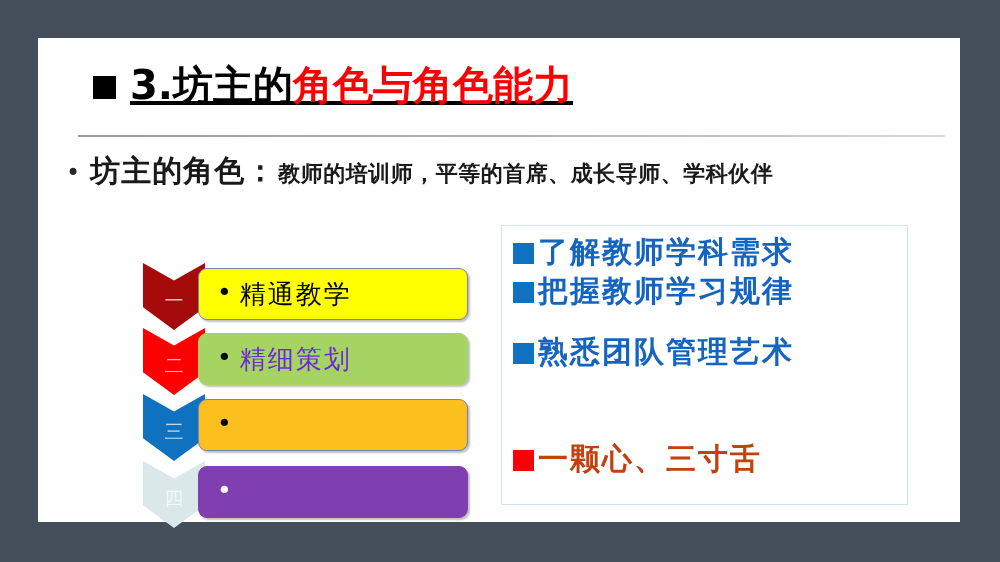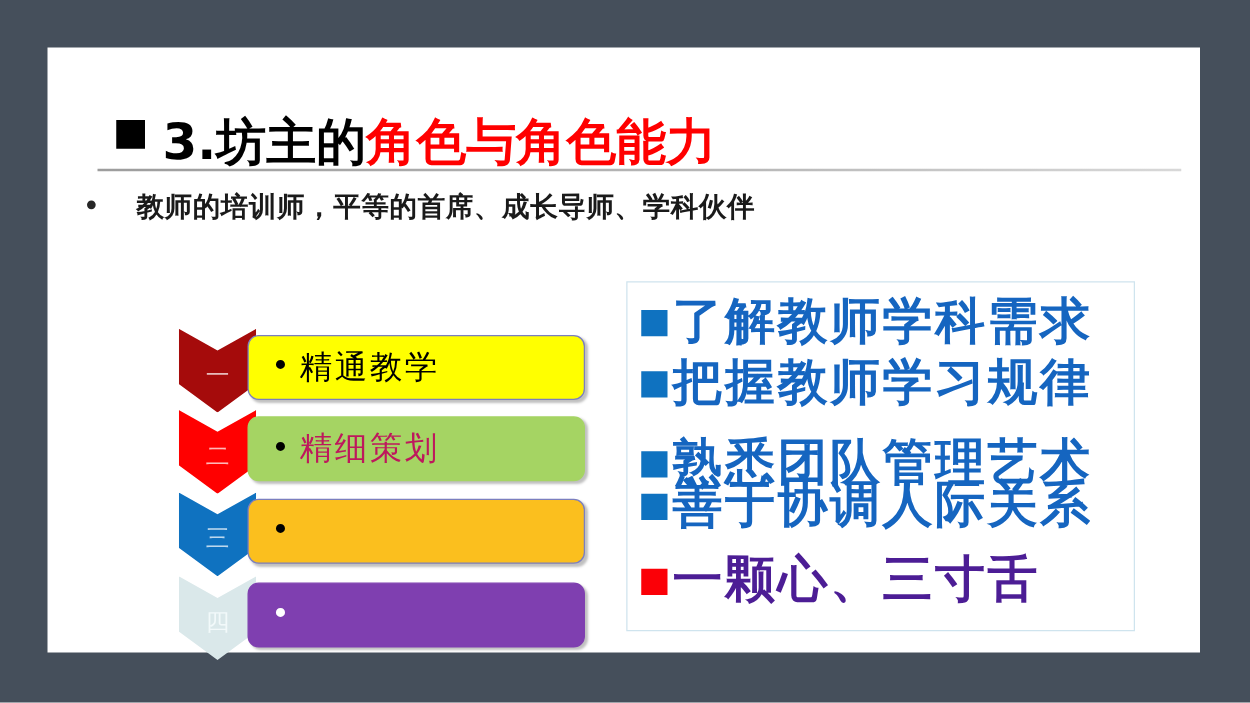"3.坊主的角色与角色能力" #title-row { align-items: none -> center; text-decoration: none -> underline; top: 56px -> 20px }
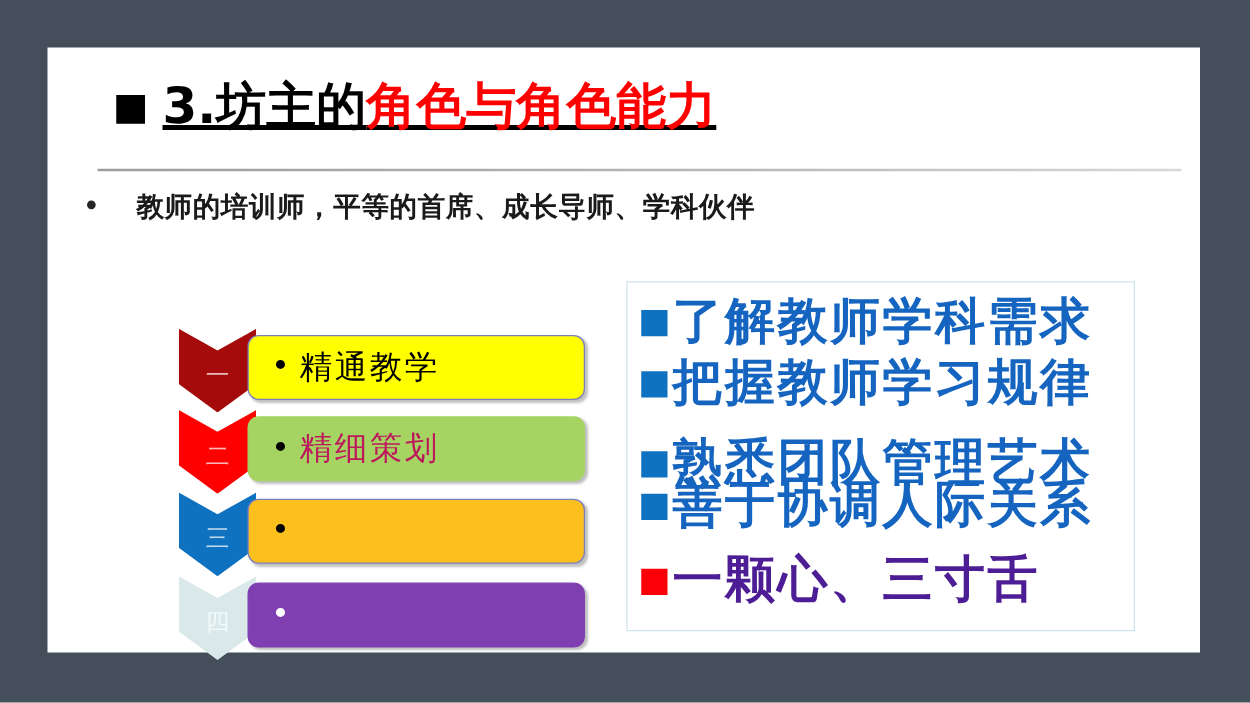"坊主的角色：" span.sub-strong { html: none -> <span>坊主的角色：</span> }
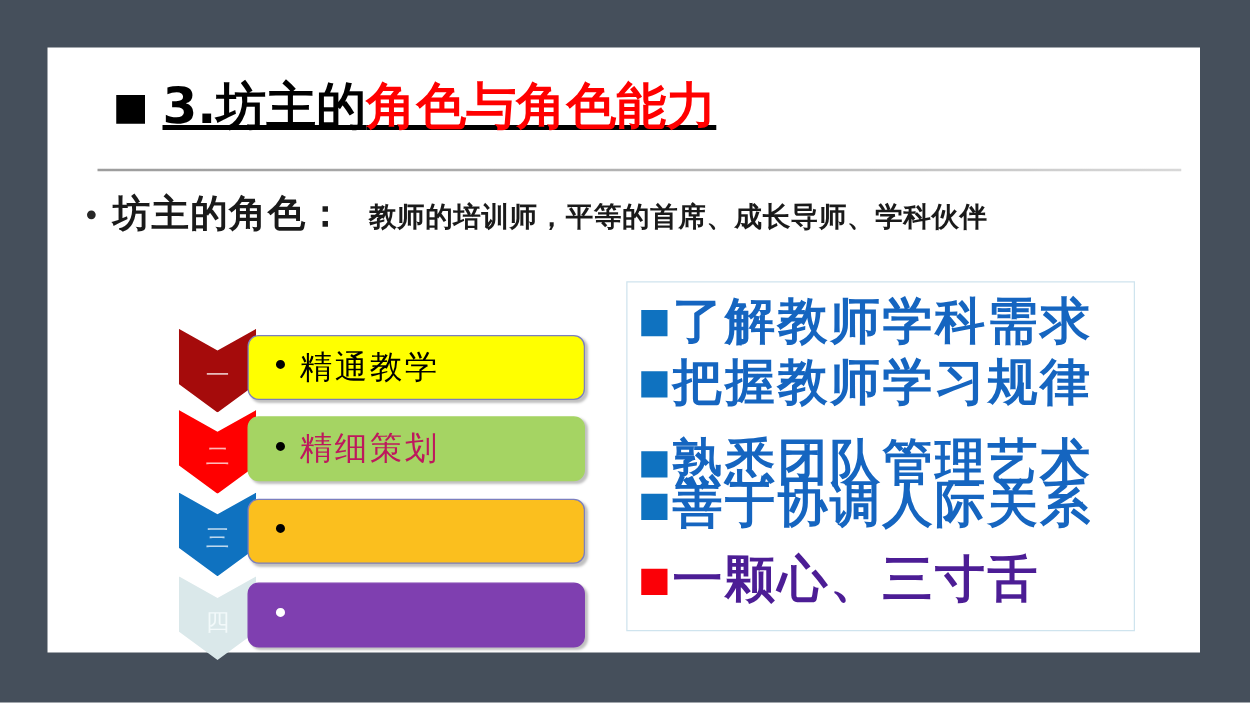"教师的培训师，平等的首席、成长导师、学科伙伴" .sub-rest { margin-left: 19px -> 2px }
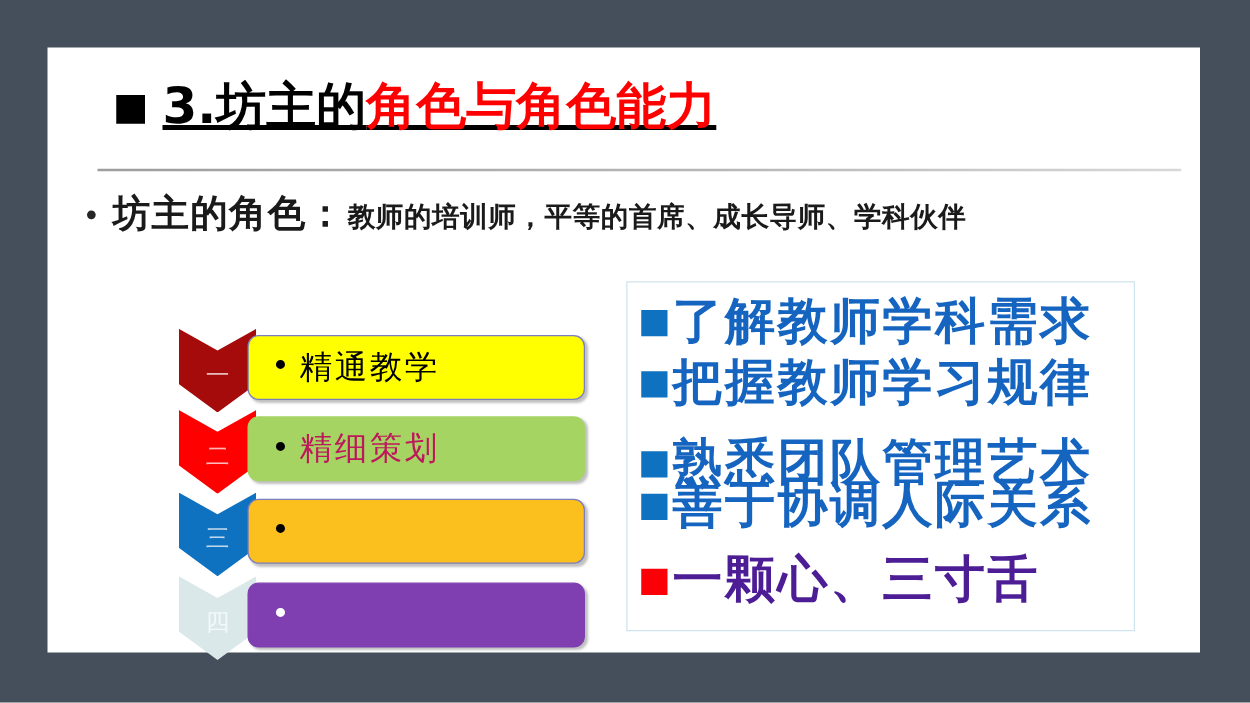"了解教师学科需求" .blue-text { font-size: 40px -> 30px }
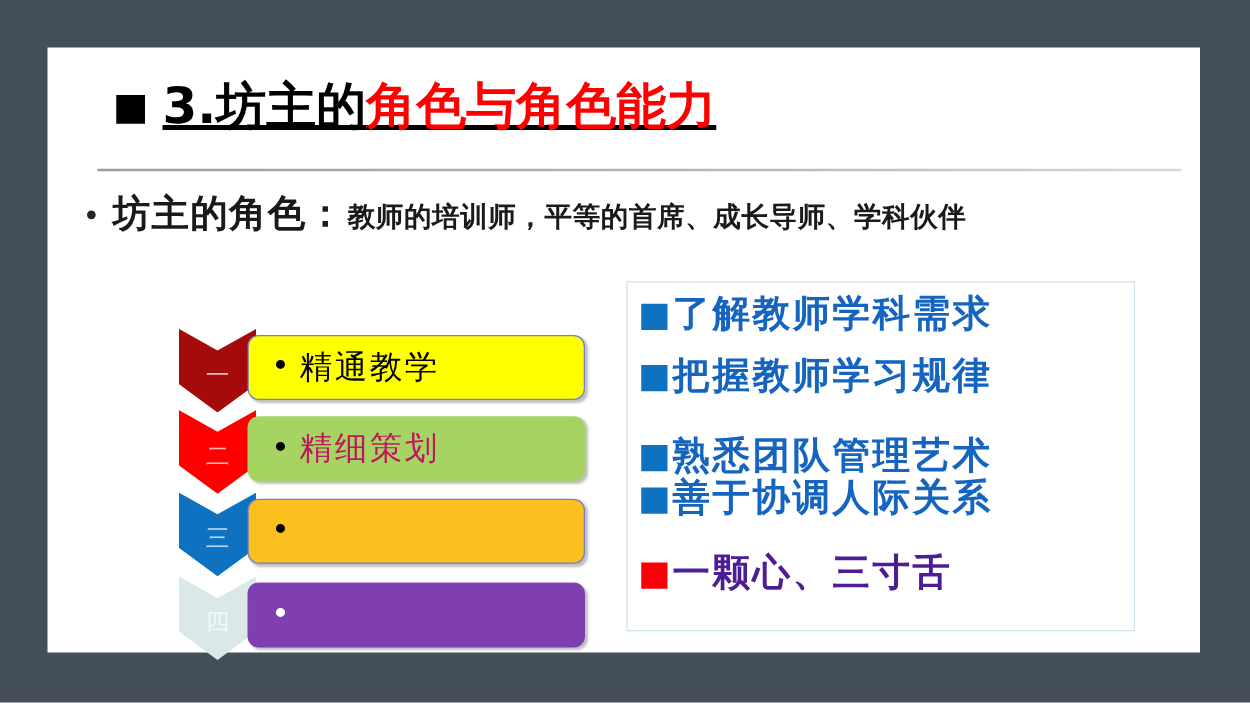"把握教师学习规律" div.blue-item { top: 60px -> 50px }
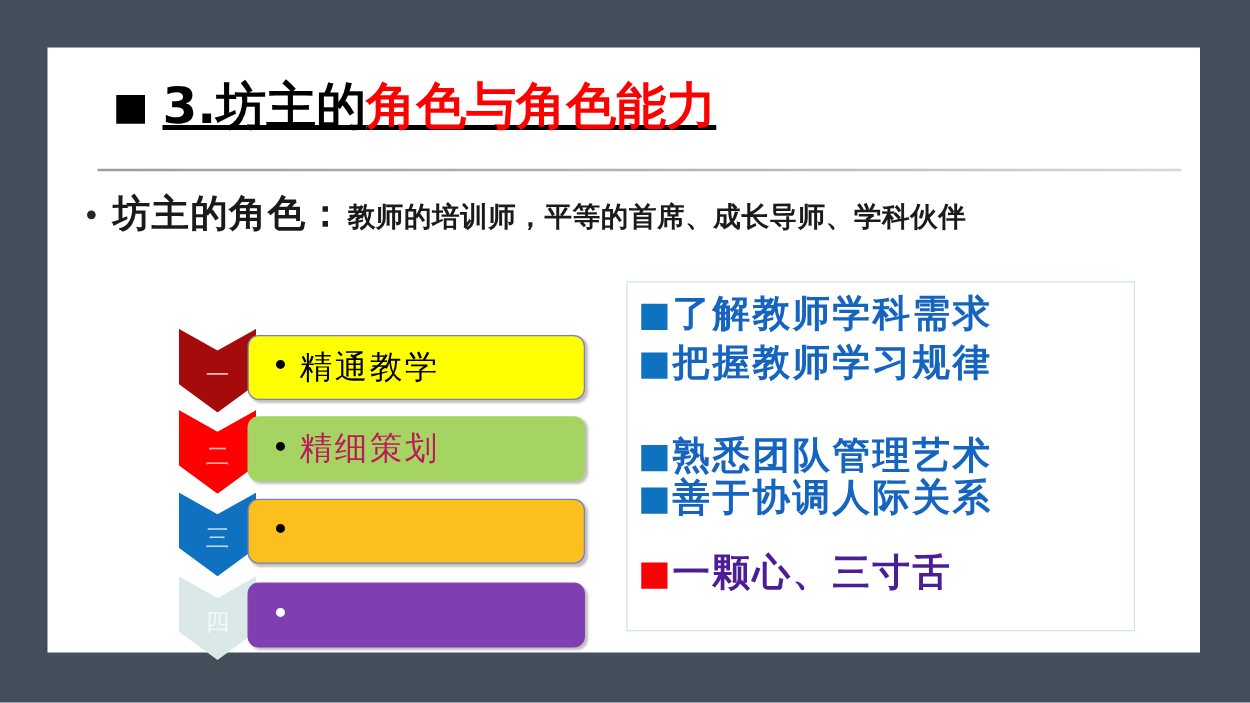"精细策划" span.bar-label { color: #be185d -> #6d28d9 }
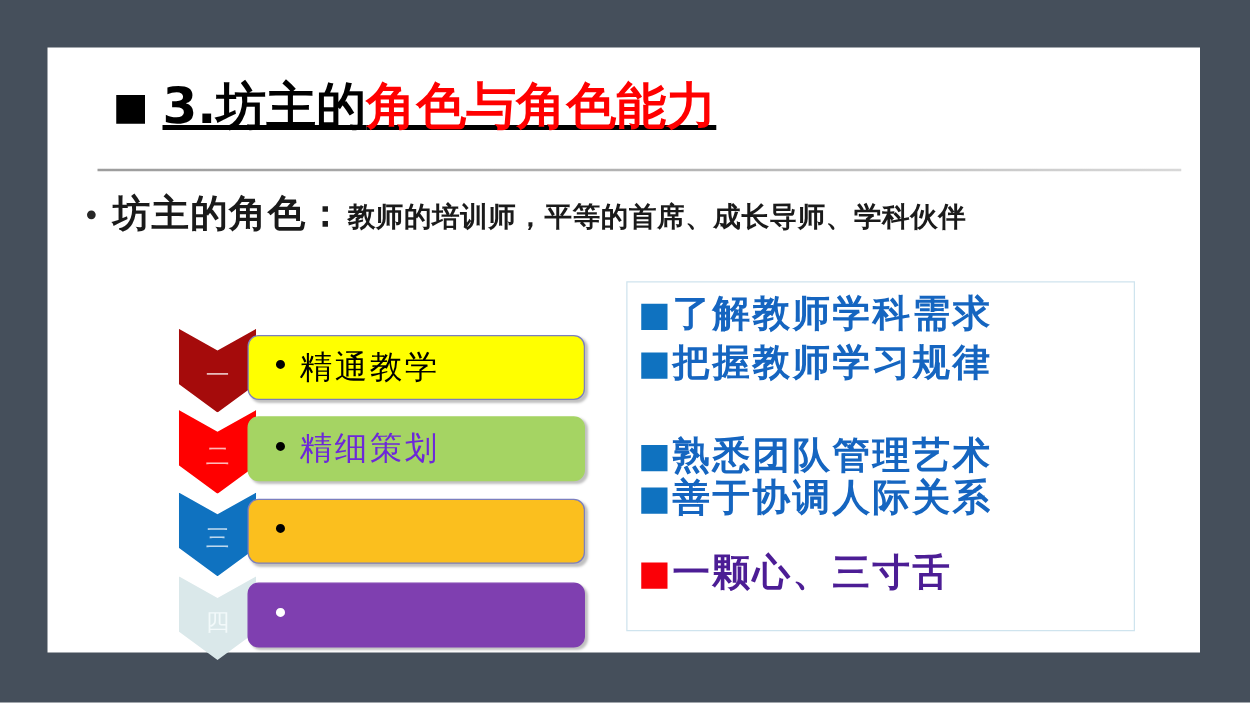"熟悉团队管理艺术" div.blue-item { top: 124px -> 111px }
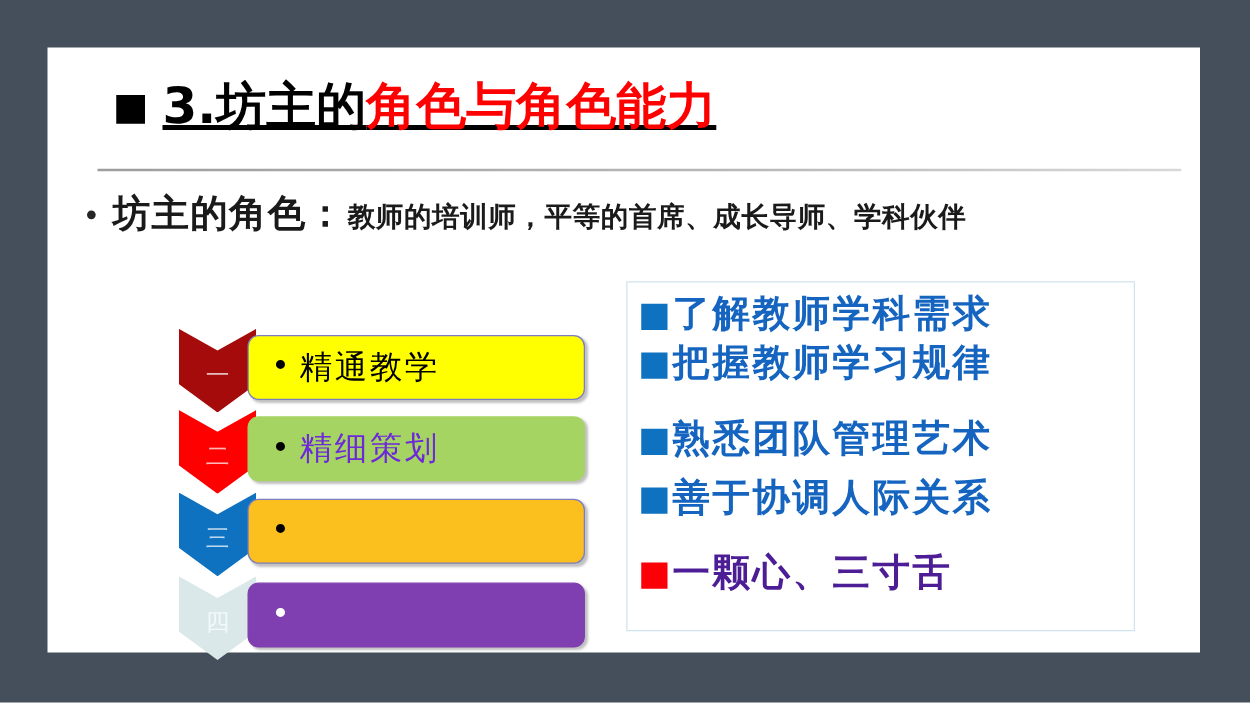"善于协调人际关系" div.blue-item { html: <div> <span></span> <span>善于协调人际关系</span> </div> -> none }
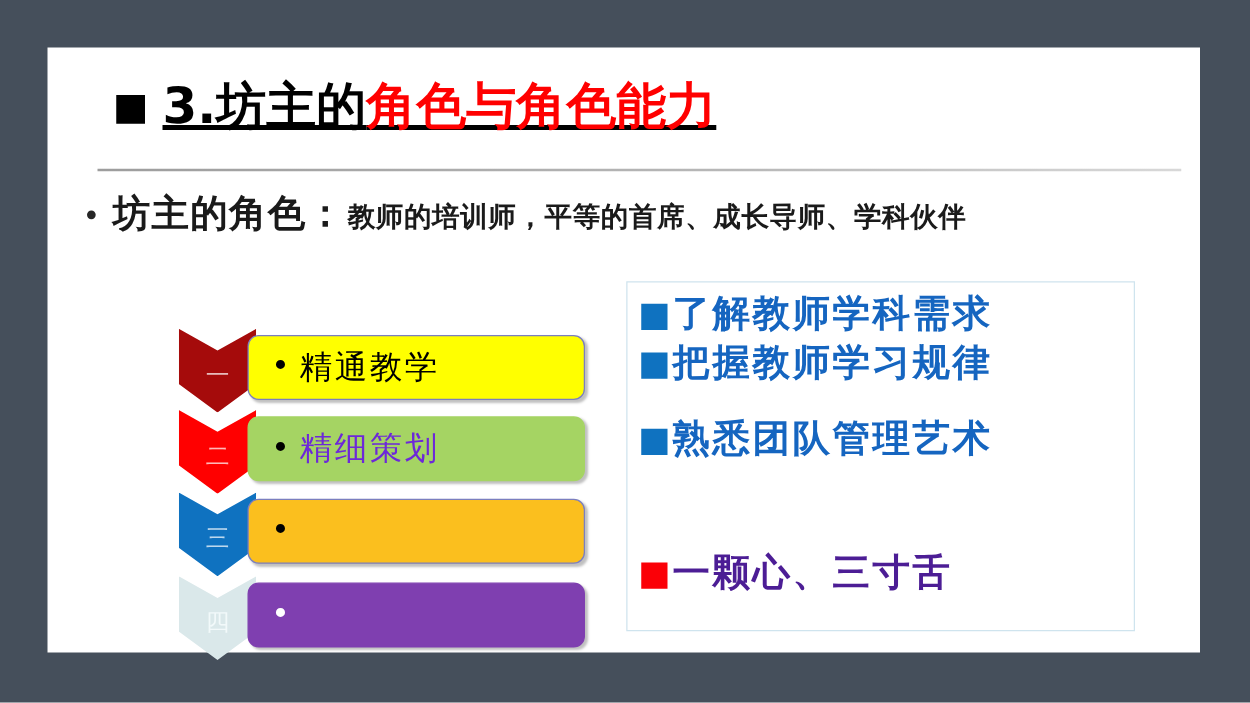"一颗心、三寸舌" .t-red { color: #4c1d95 -> #c2410c }
